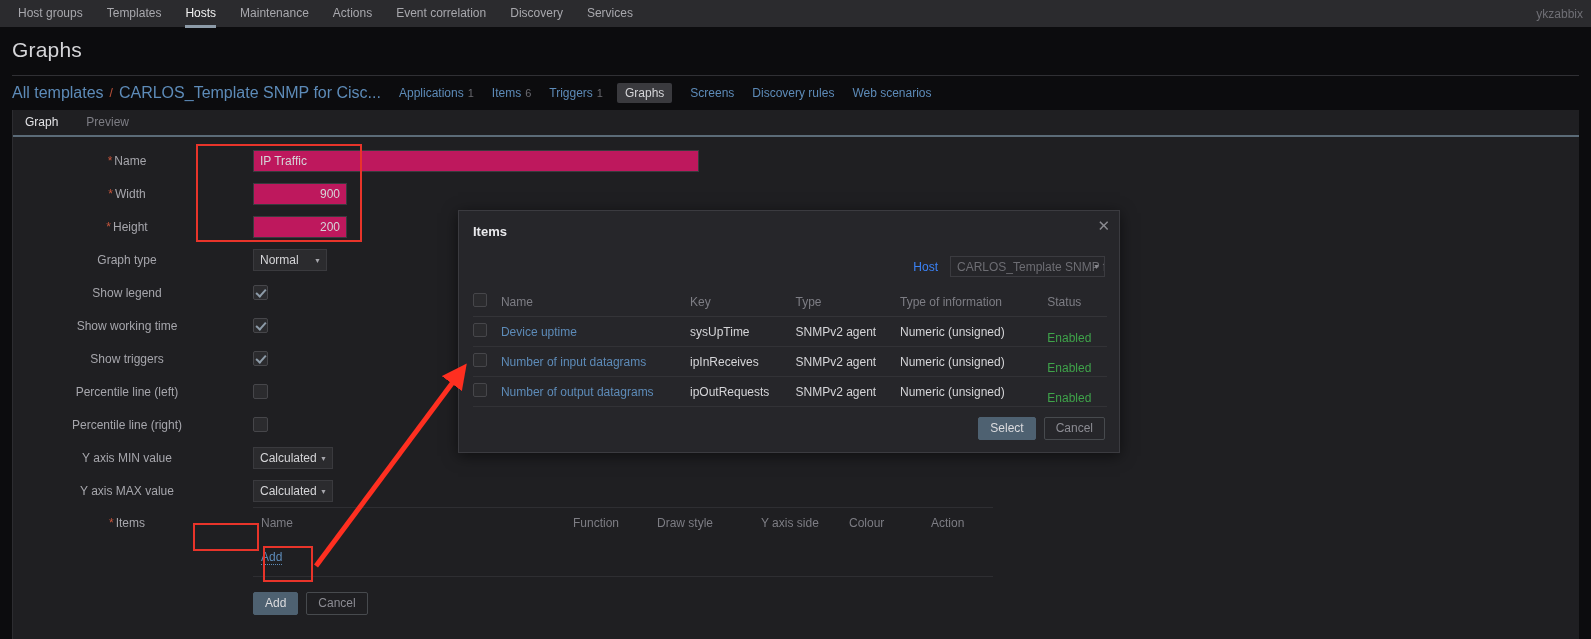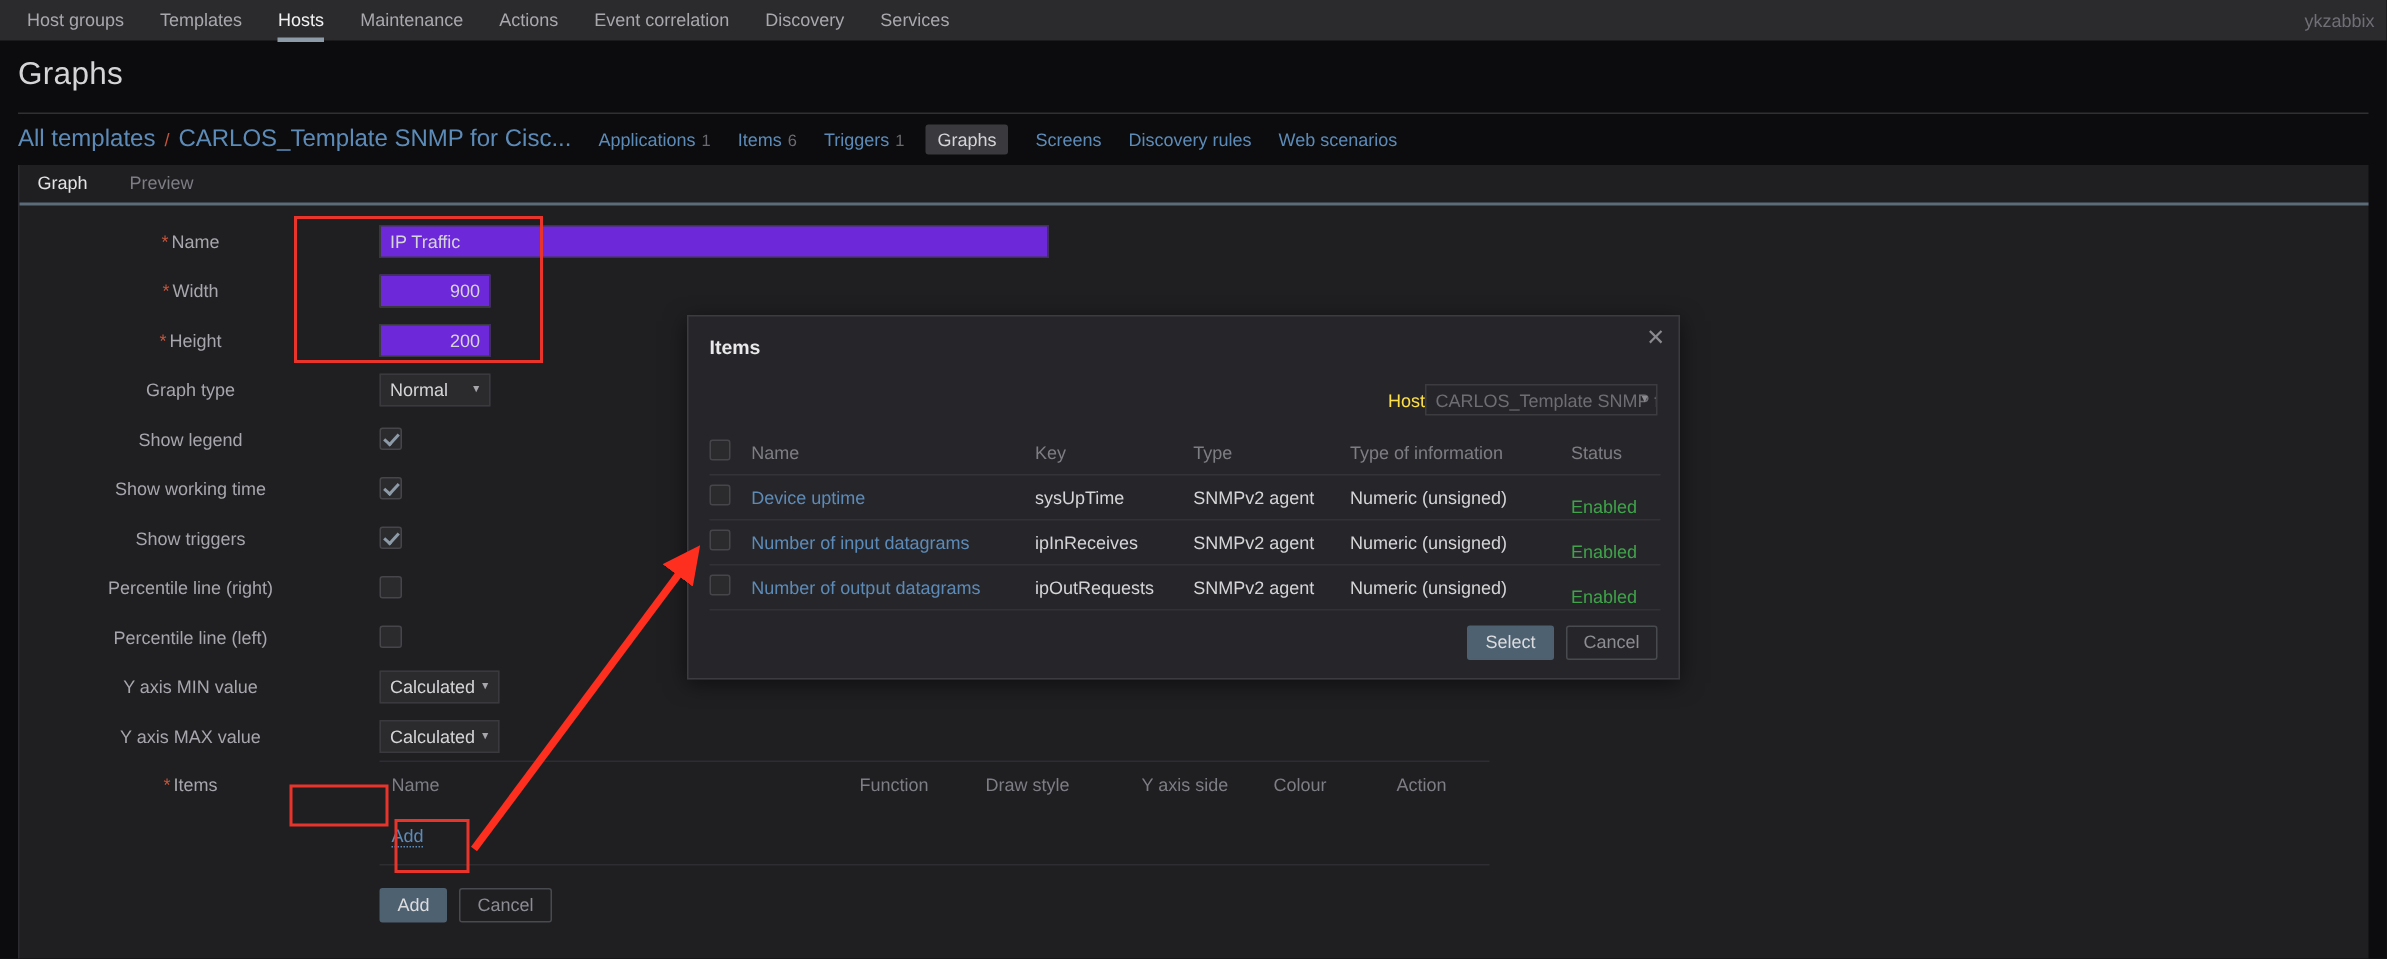"IP Traffic" input.tin { background: #6d28d9 -> #be185d }
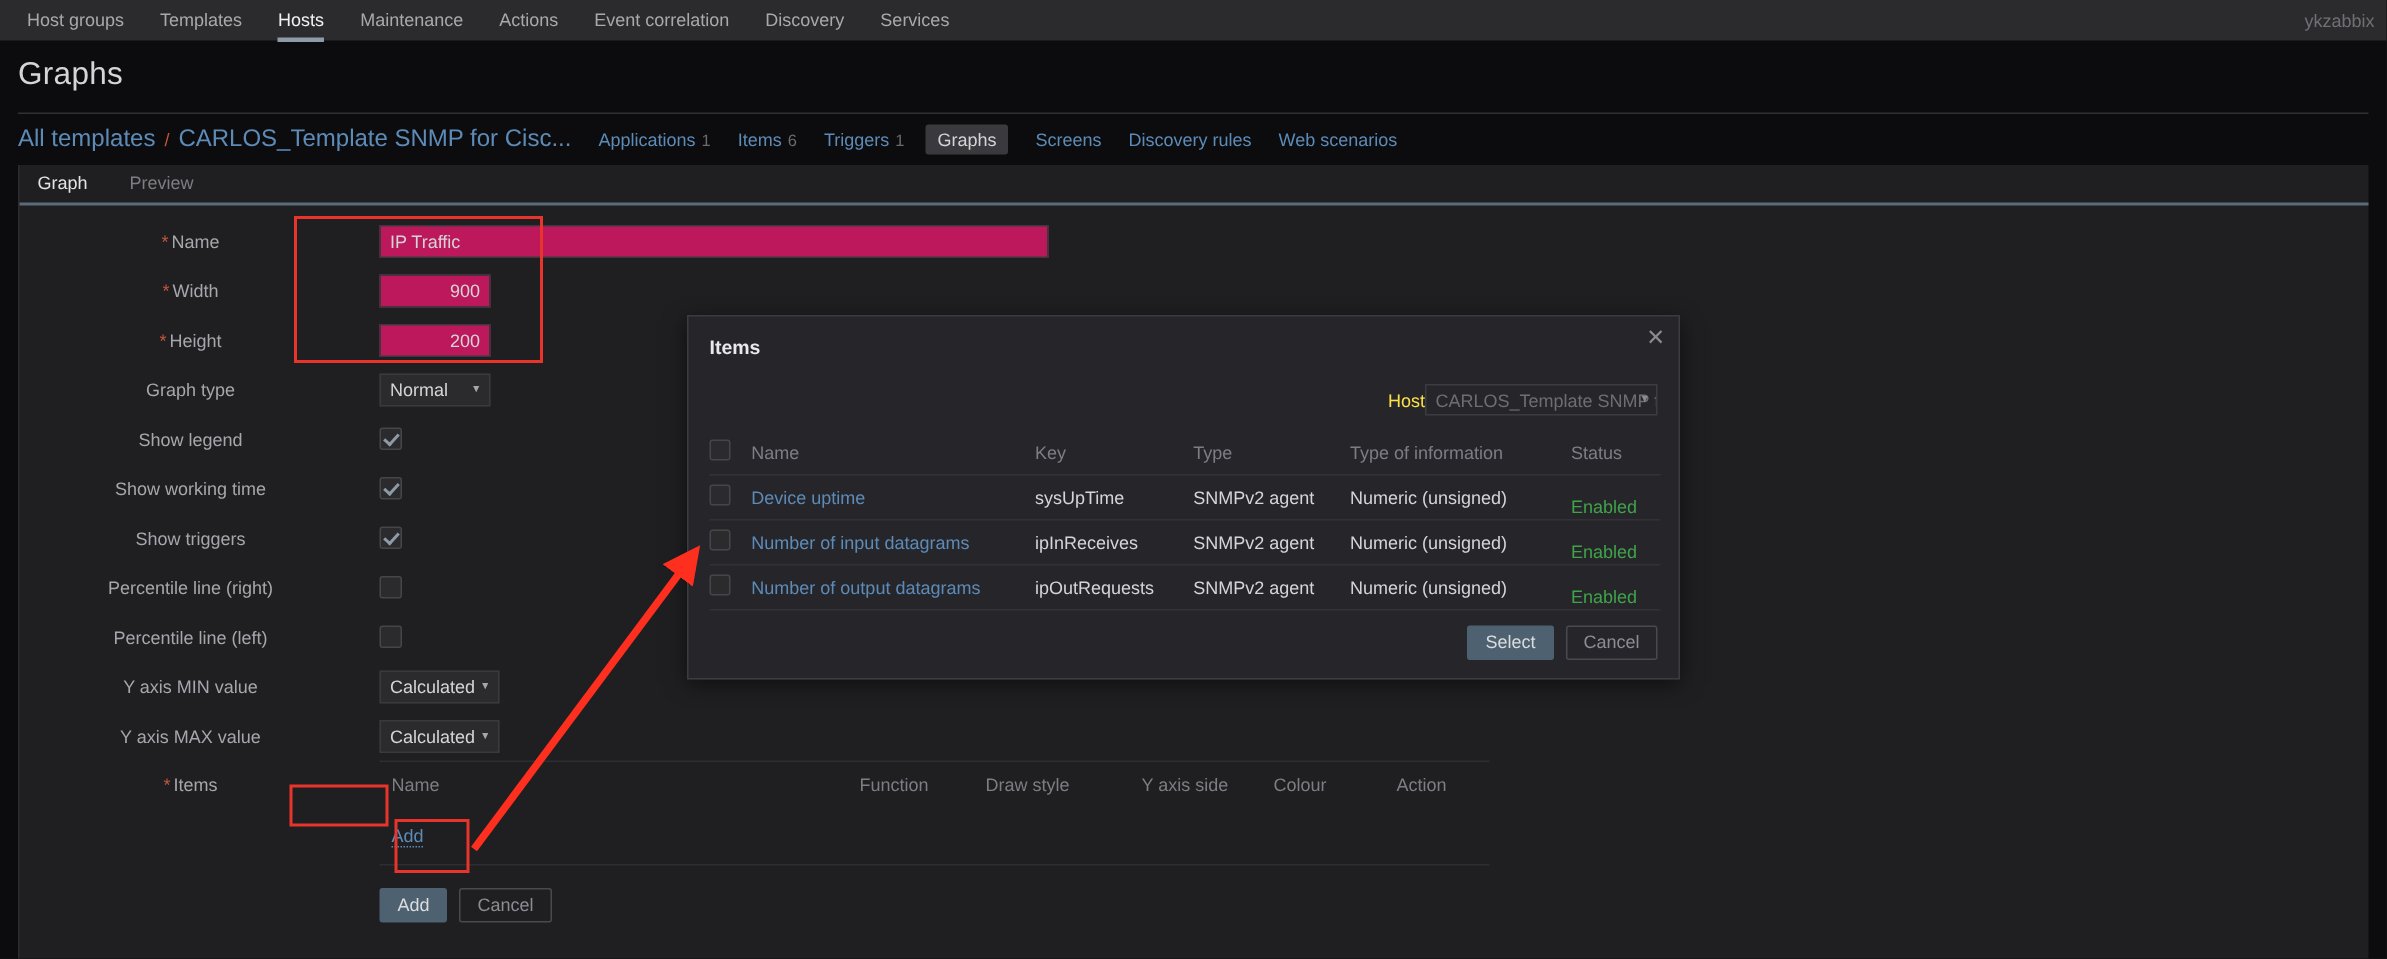"900" input.tin.num { width: 74px -> 94px }
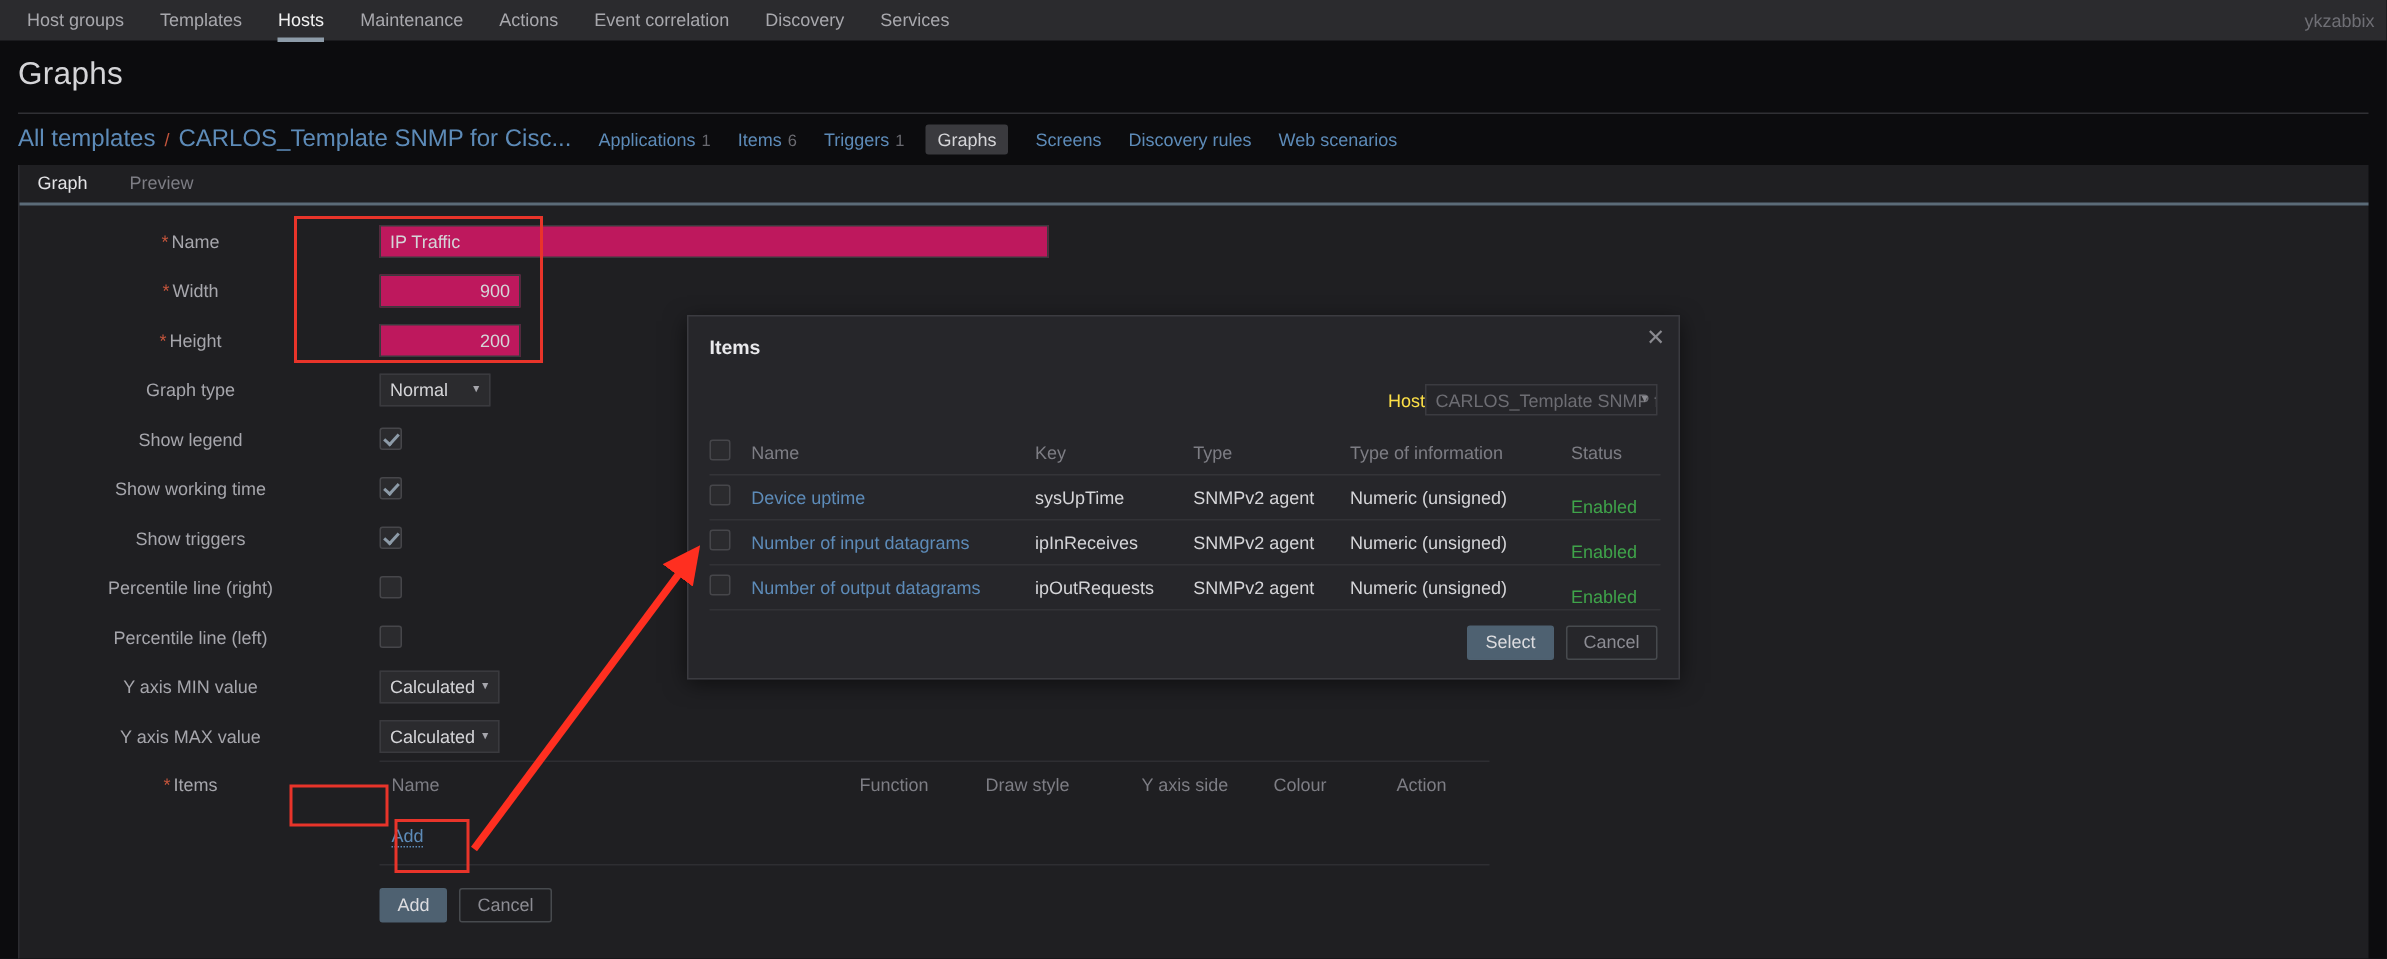"Host" .modal-hostrow .hl { color: #fde047 -> #3b82f6; margin-right: 0 -> 12px }
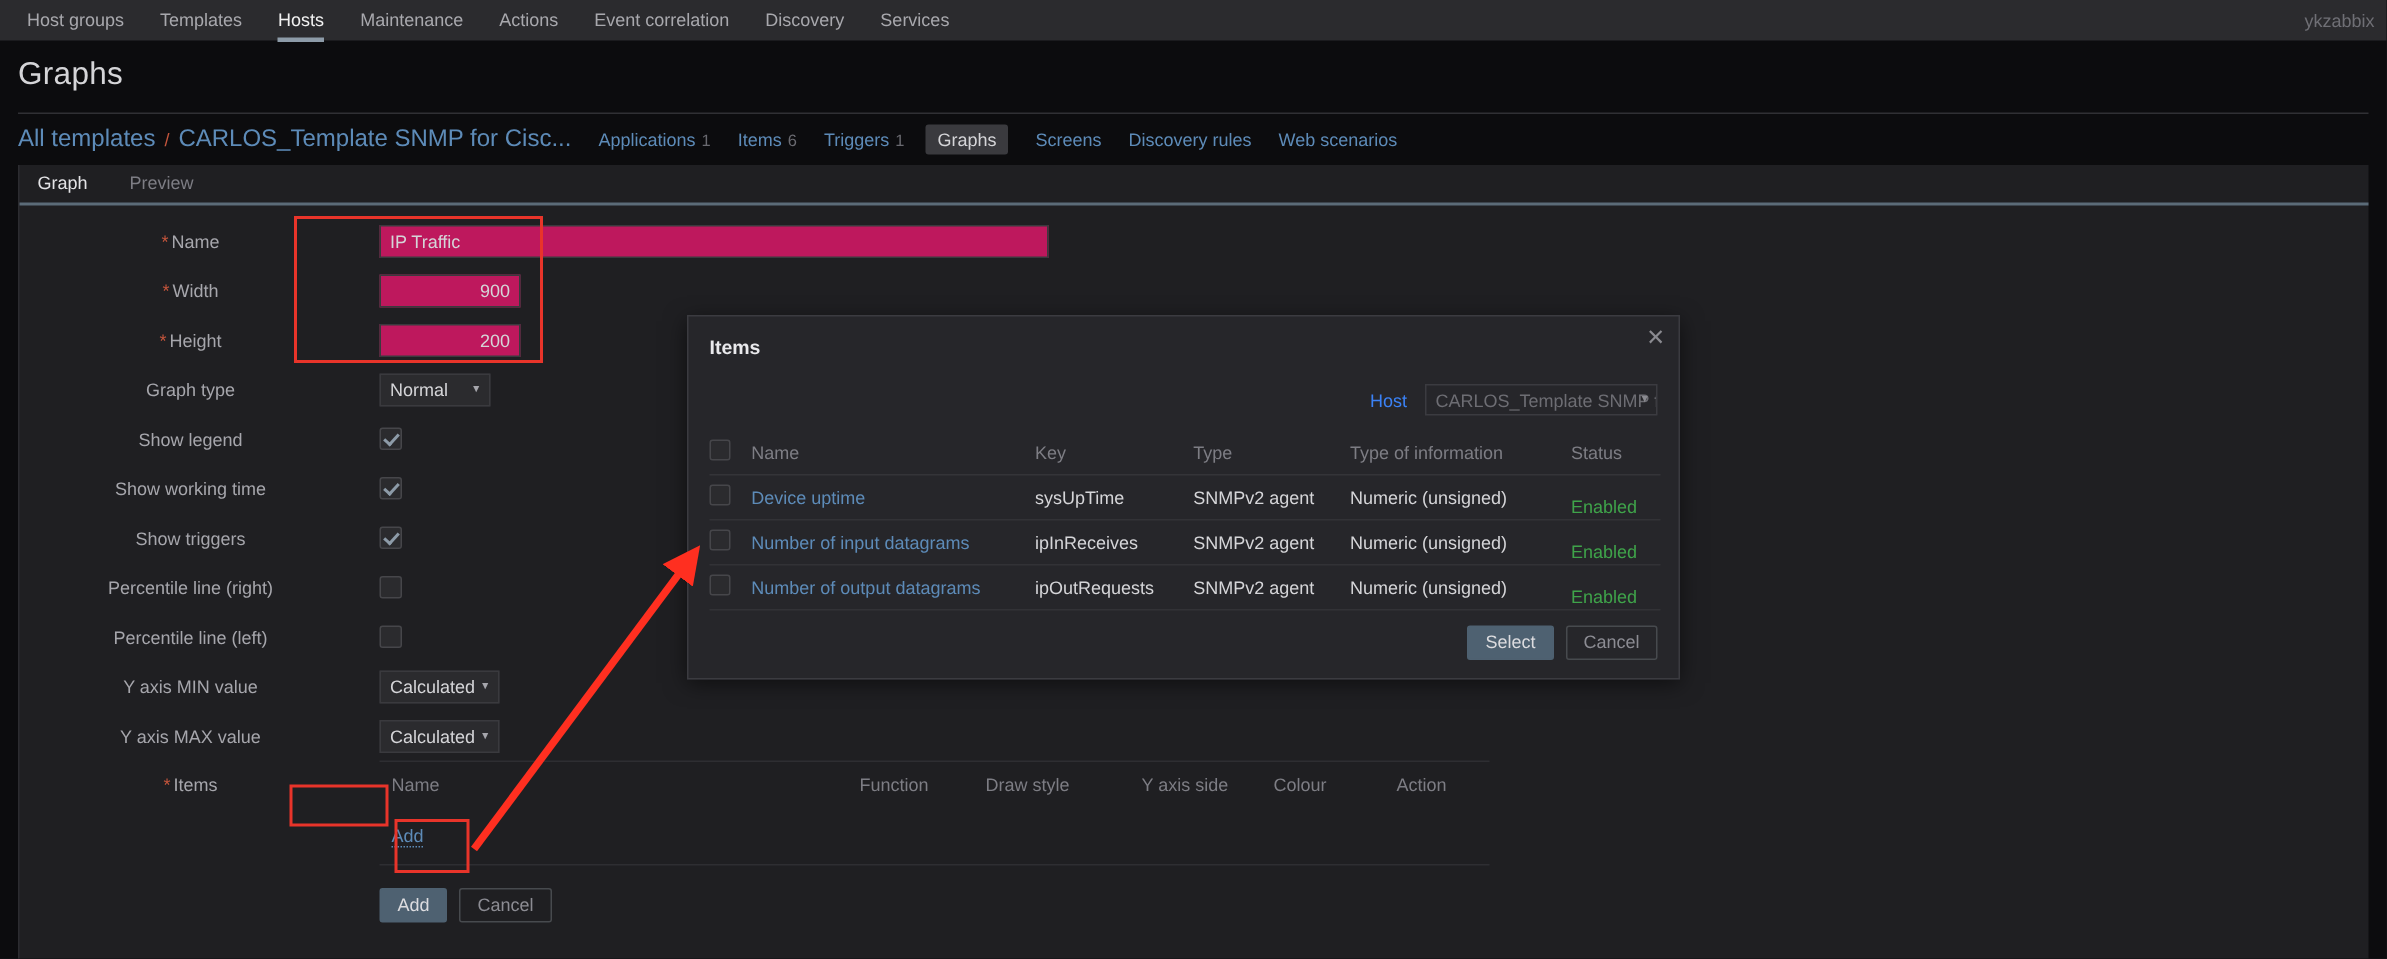"Percentile line (right)" div.frow { order: before "Percentile line (left)" -> after "Percentile line (left)" }
